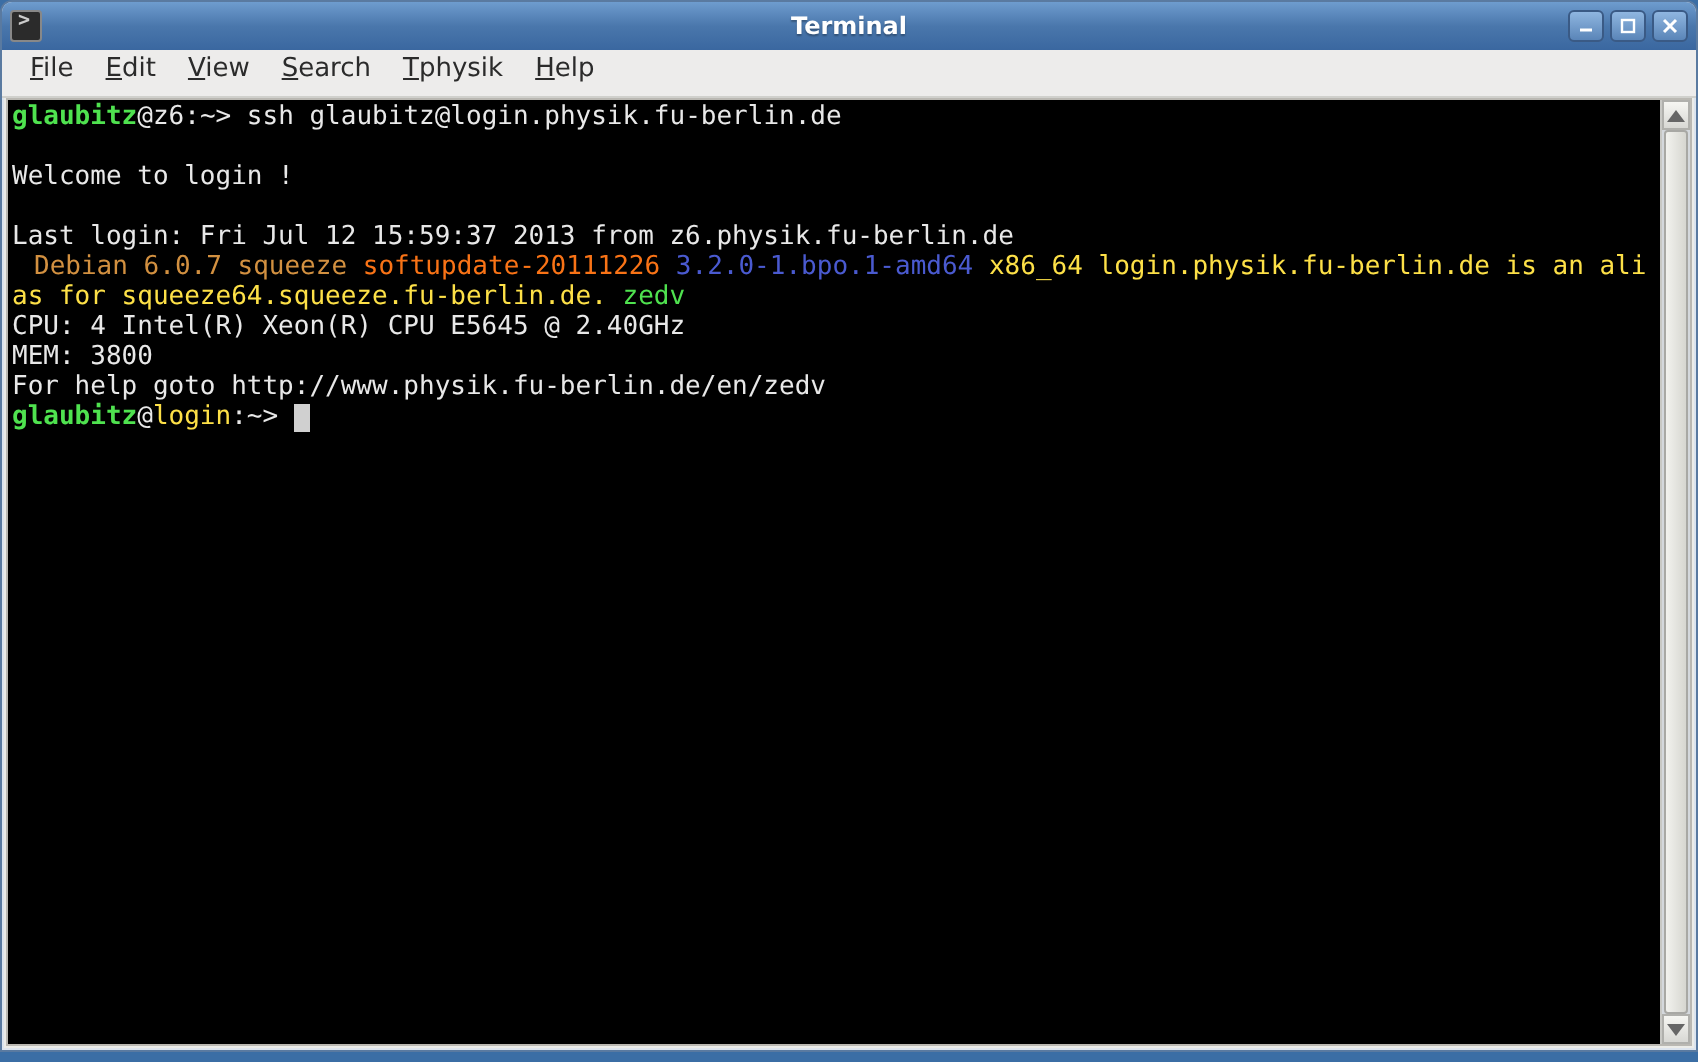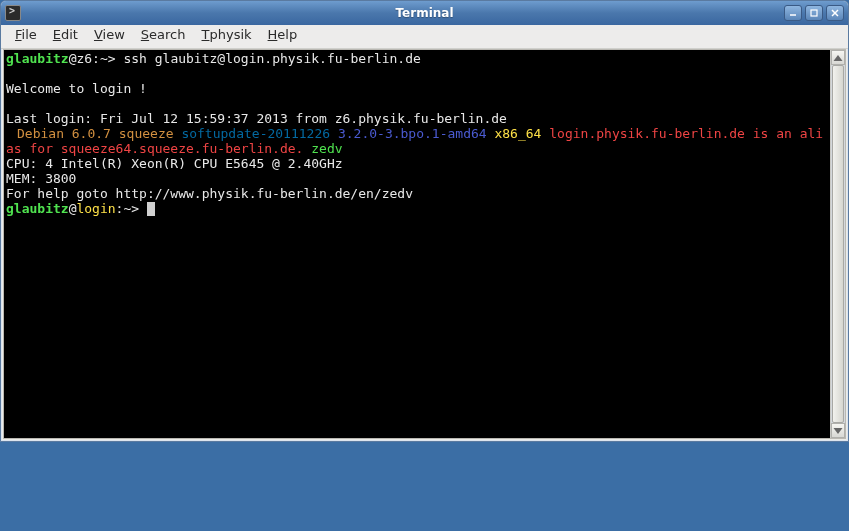"Terminal" .window { height: 442px -> 526px }
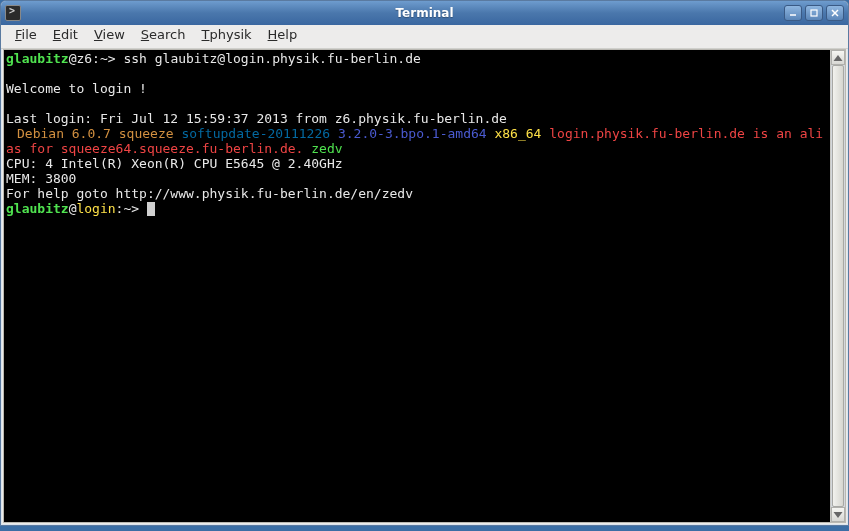"softupdate-20111226" .c-olive { color: #0369a1 -> #f97316 }
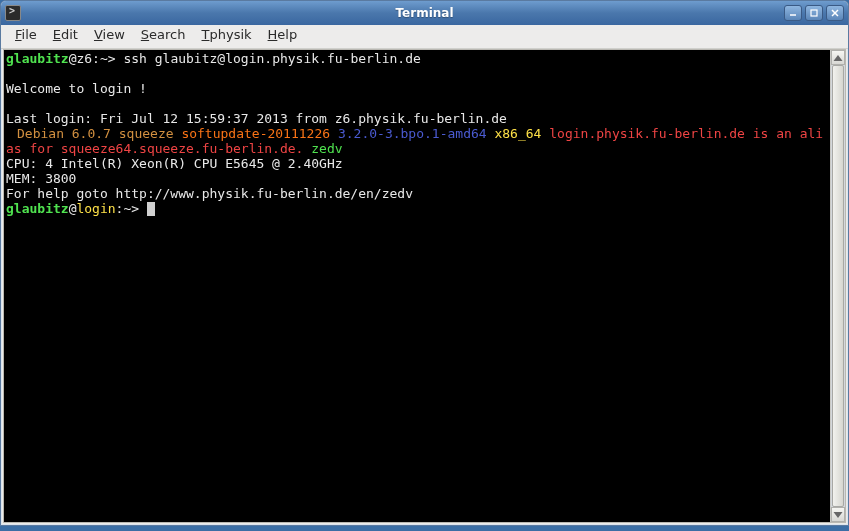"3.2.0-3.bpo.1-amd64" span.c-blue { text: 3.2.0-3.bpo.1-amd64 -> 3.2.0-1.bpo.1-amd64 }
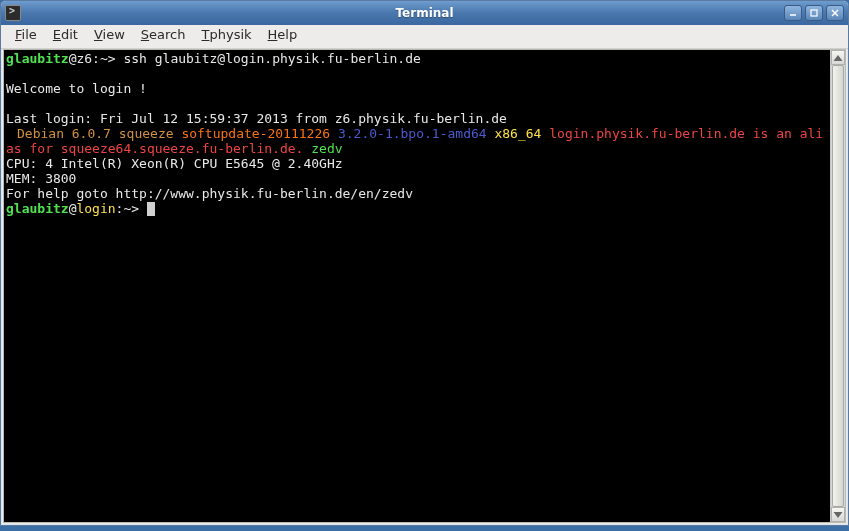"login.physik.fu-berlin.de is an ali" .c-mag { color: #ef4444 -> #fde047 }
